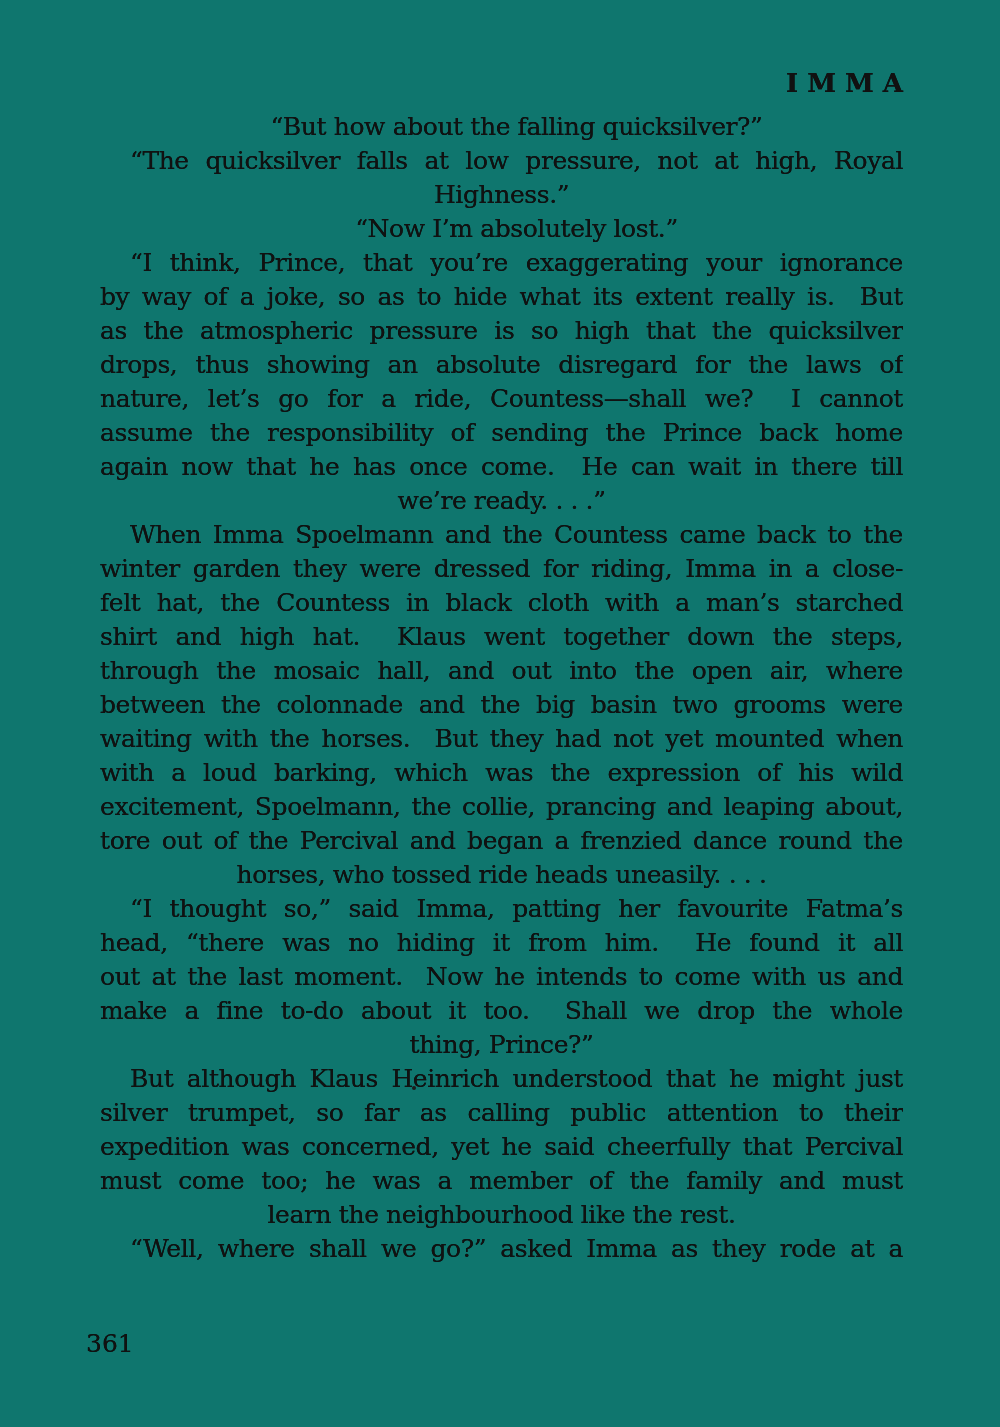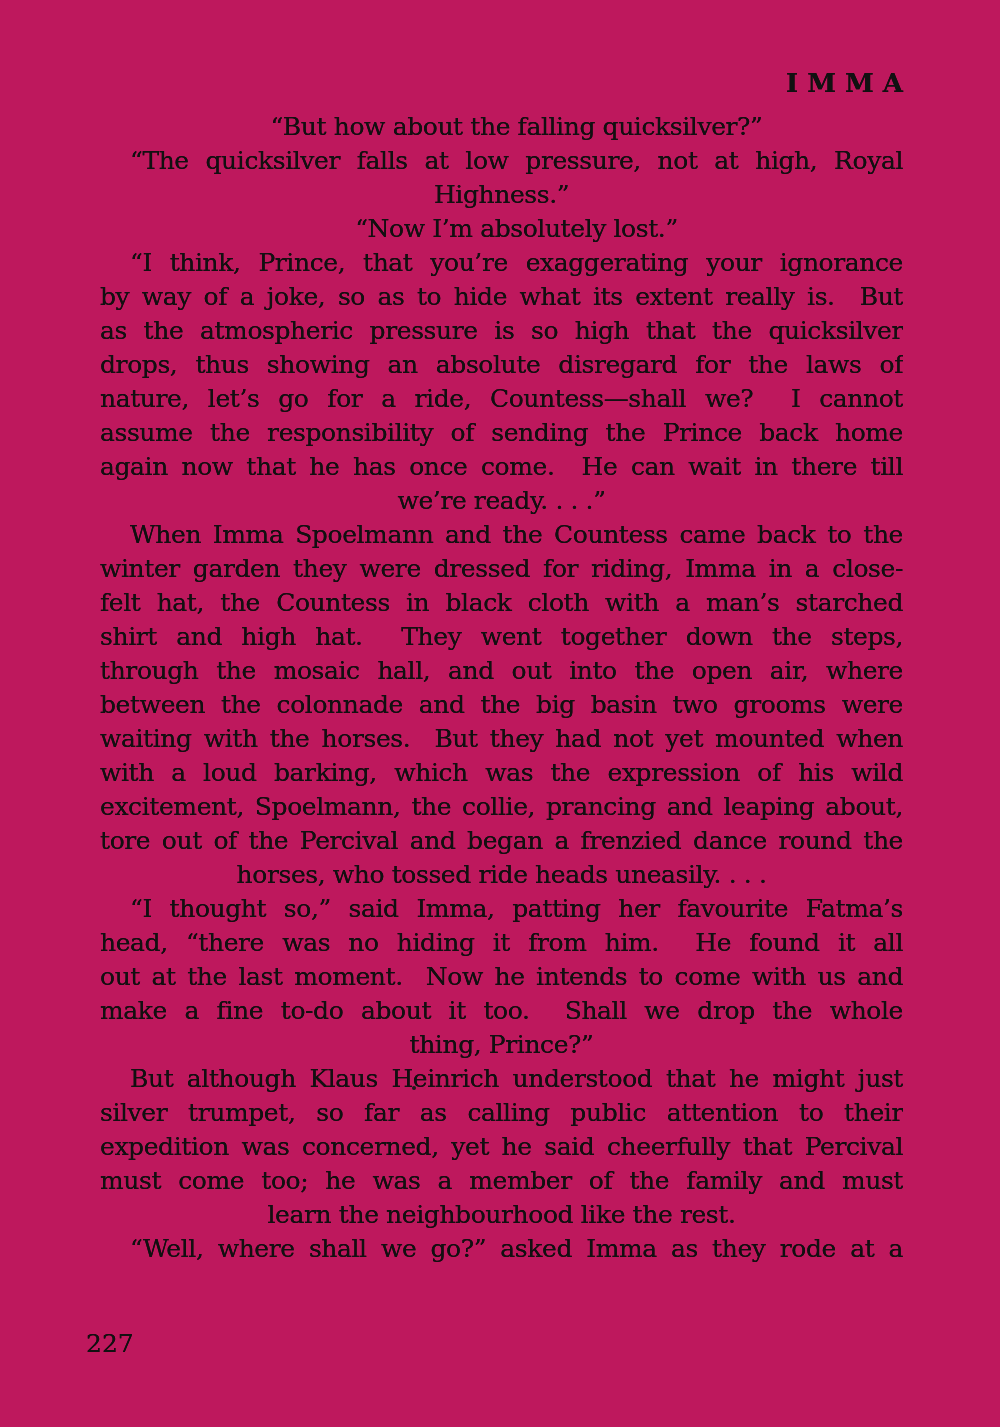"IMMA" .page { background: #be185d -> #0f766e }
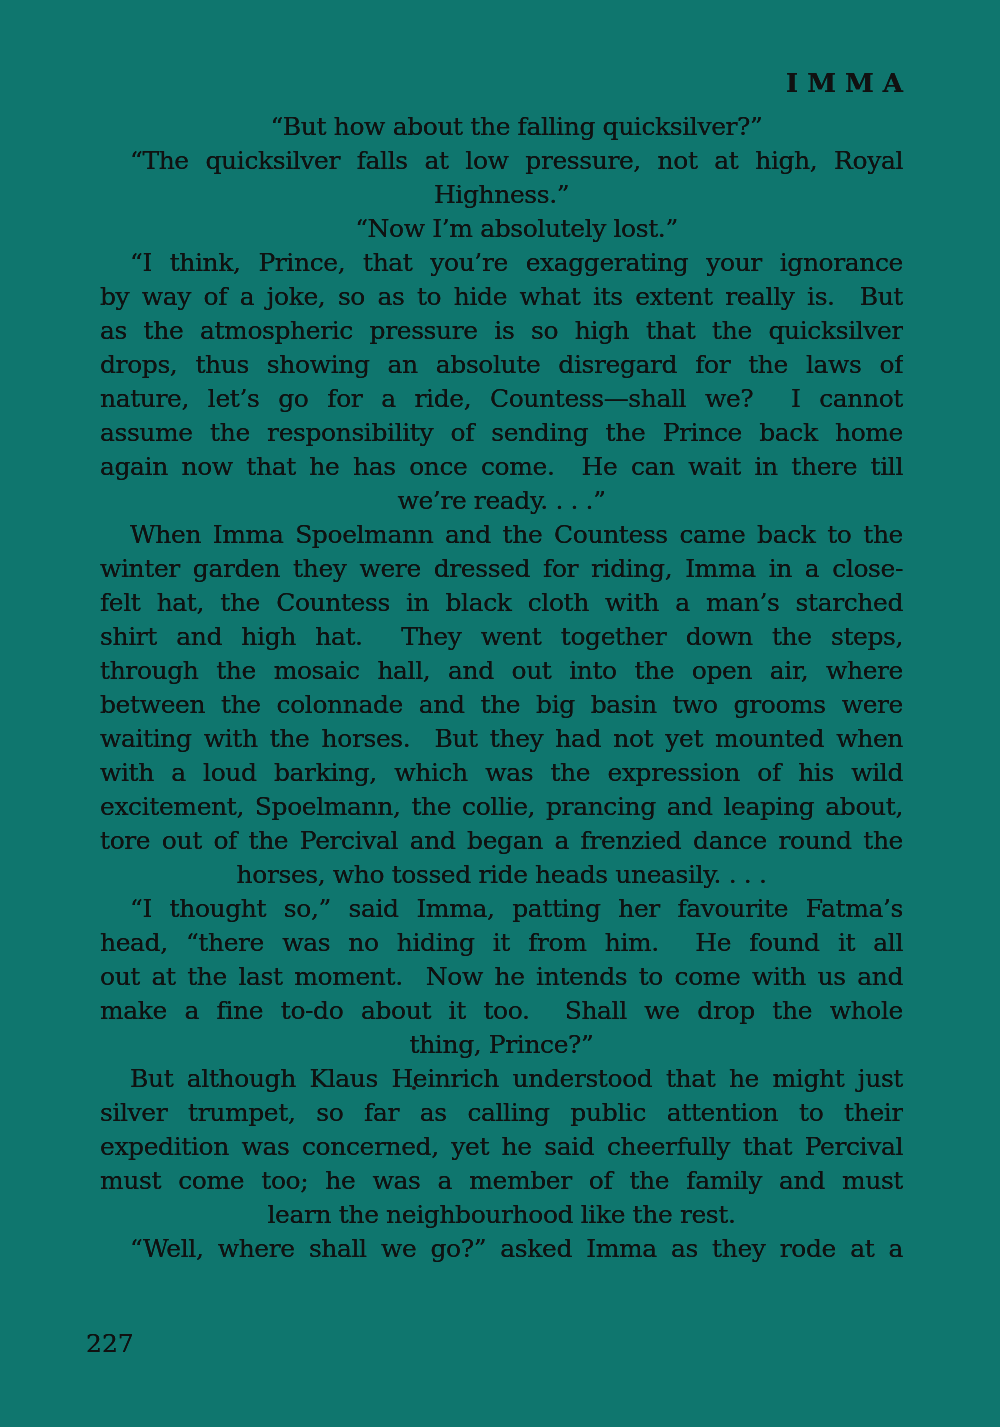"shirt and high hat. They" div.line { text: They -> Klaus }
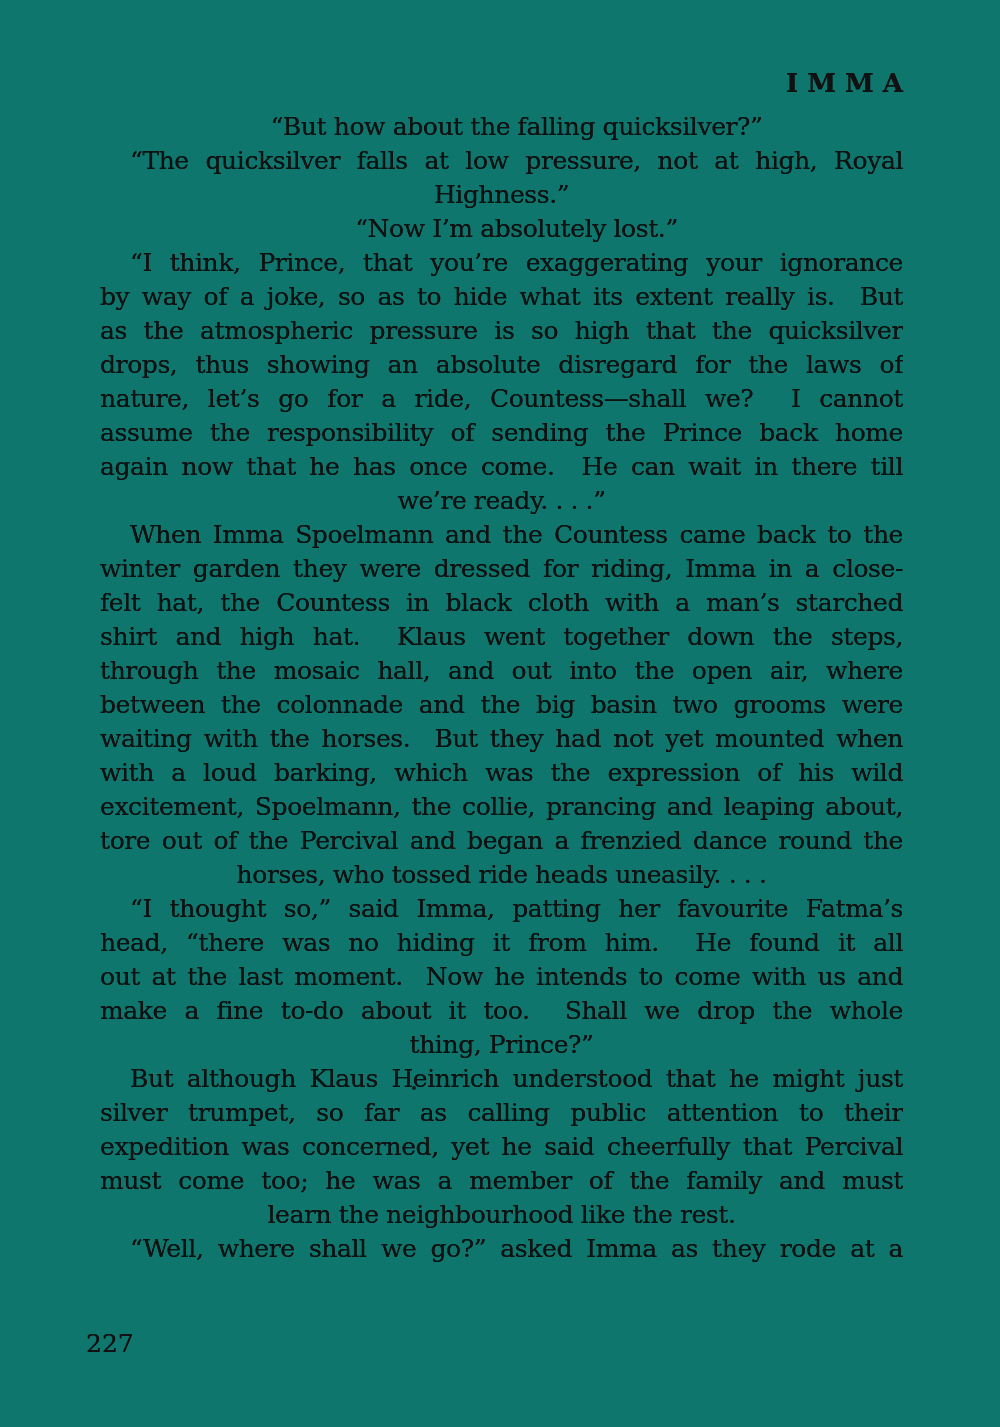"227" div.page-number { text: 227 -> 361 }
